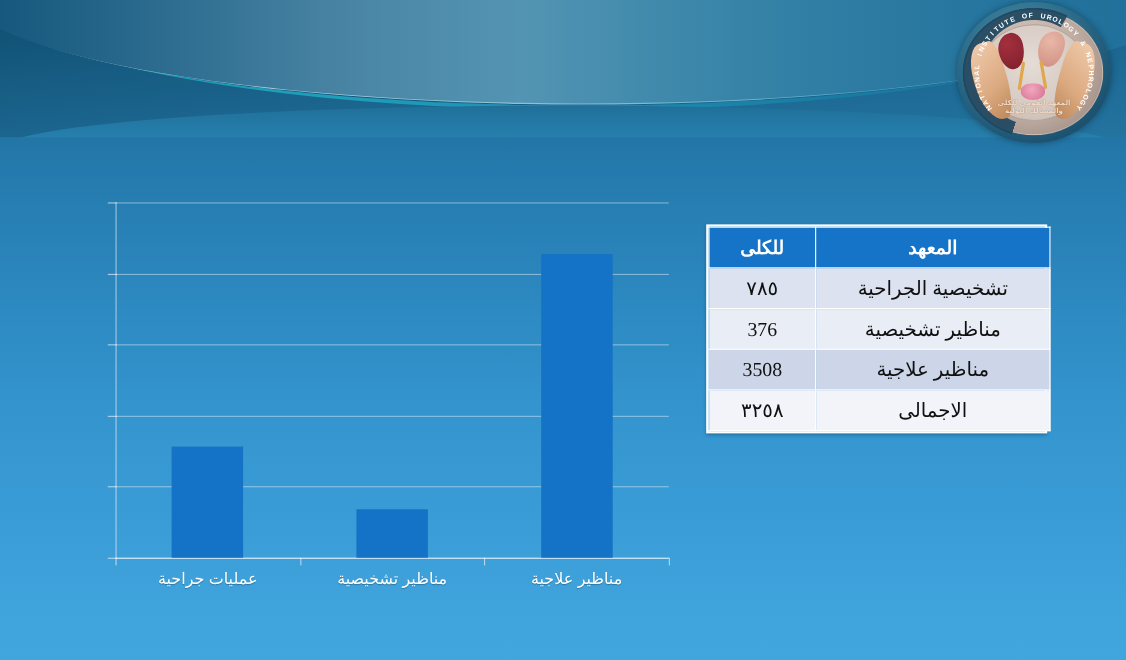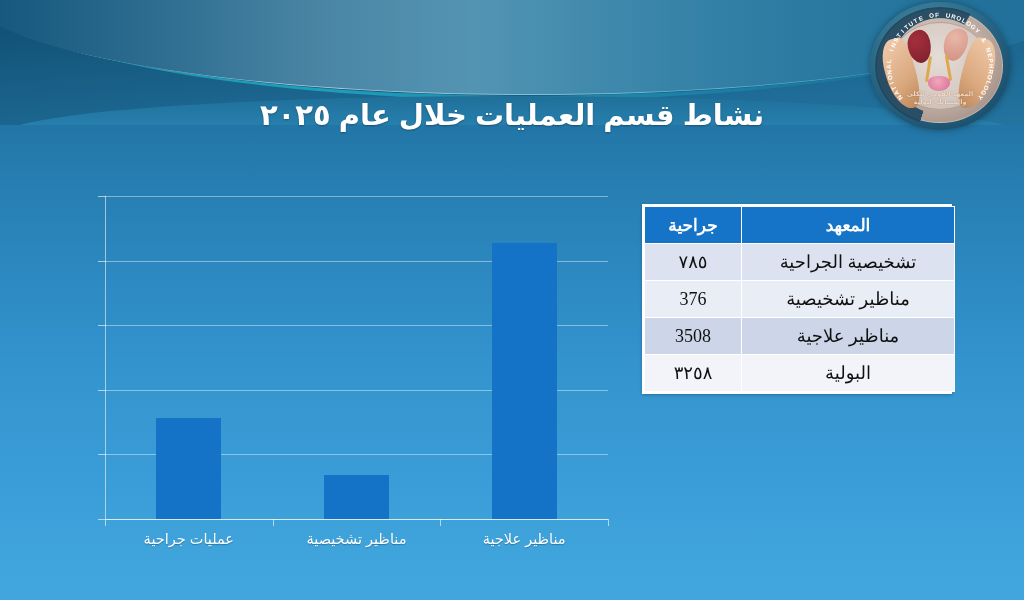"نشاط قسم العمليات خلال عام" div.title { html: <div>نشاط قسم العمليات خلال عام ٢٠٢٥</div> -> none }
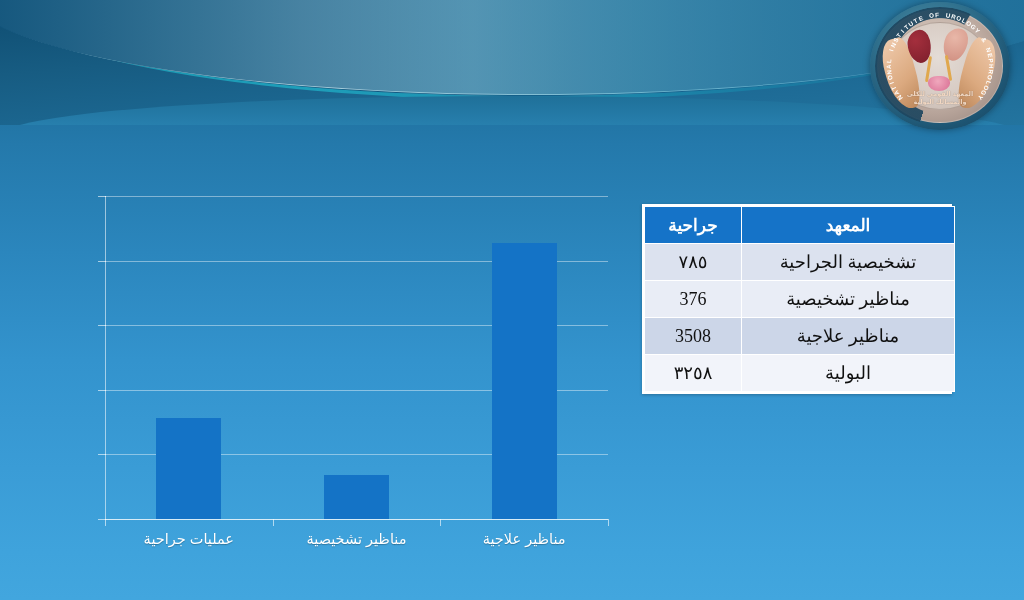"جراحية" th.col-num { text: جراحية -> للكلى }
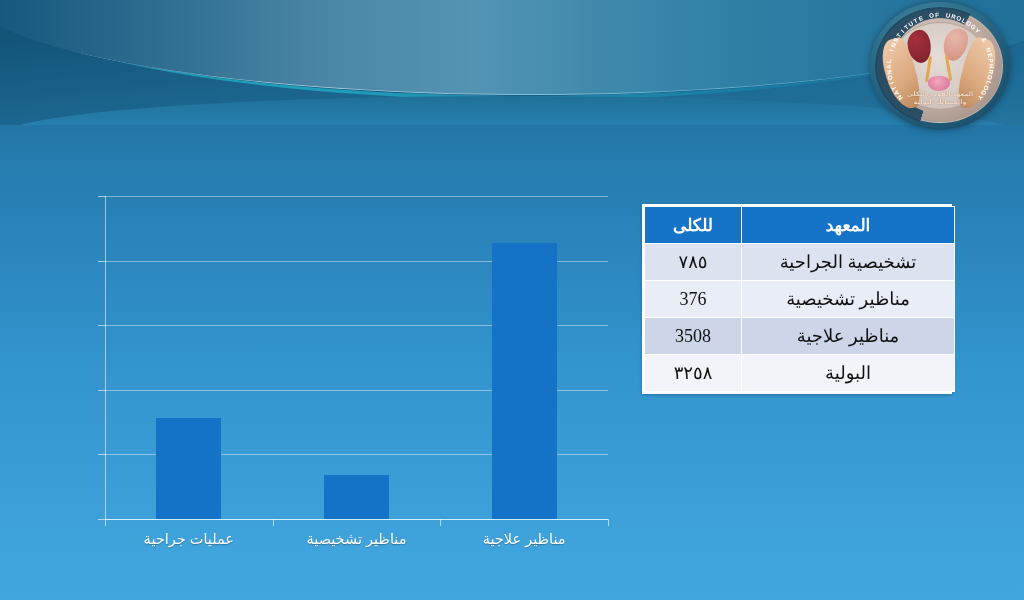"البولية" td.col-name { text: البولية -> الاجمالى }
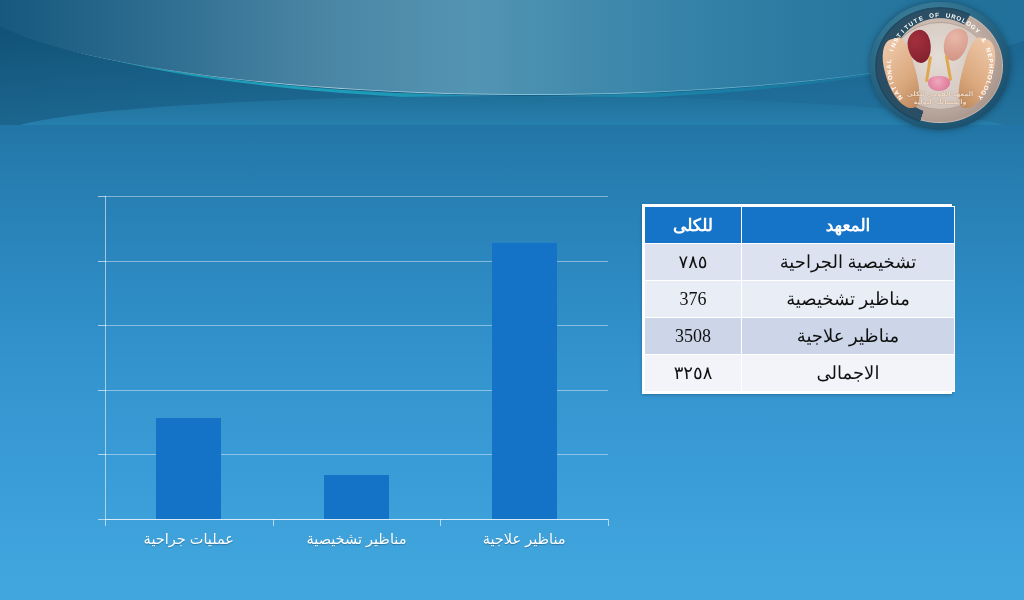"عمليات جراحية" .chart { top: 176px -> 164px }
